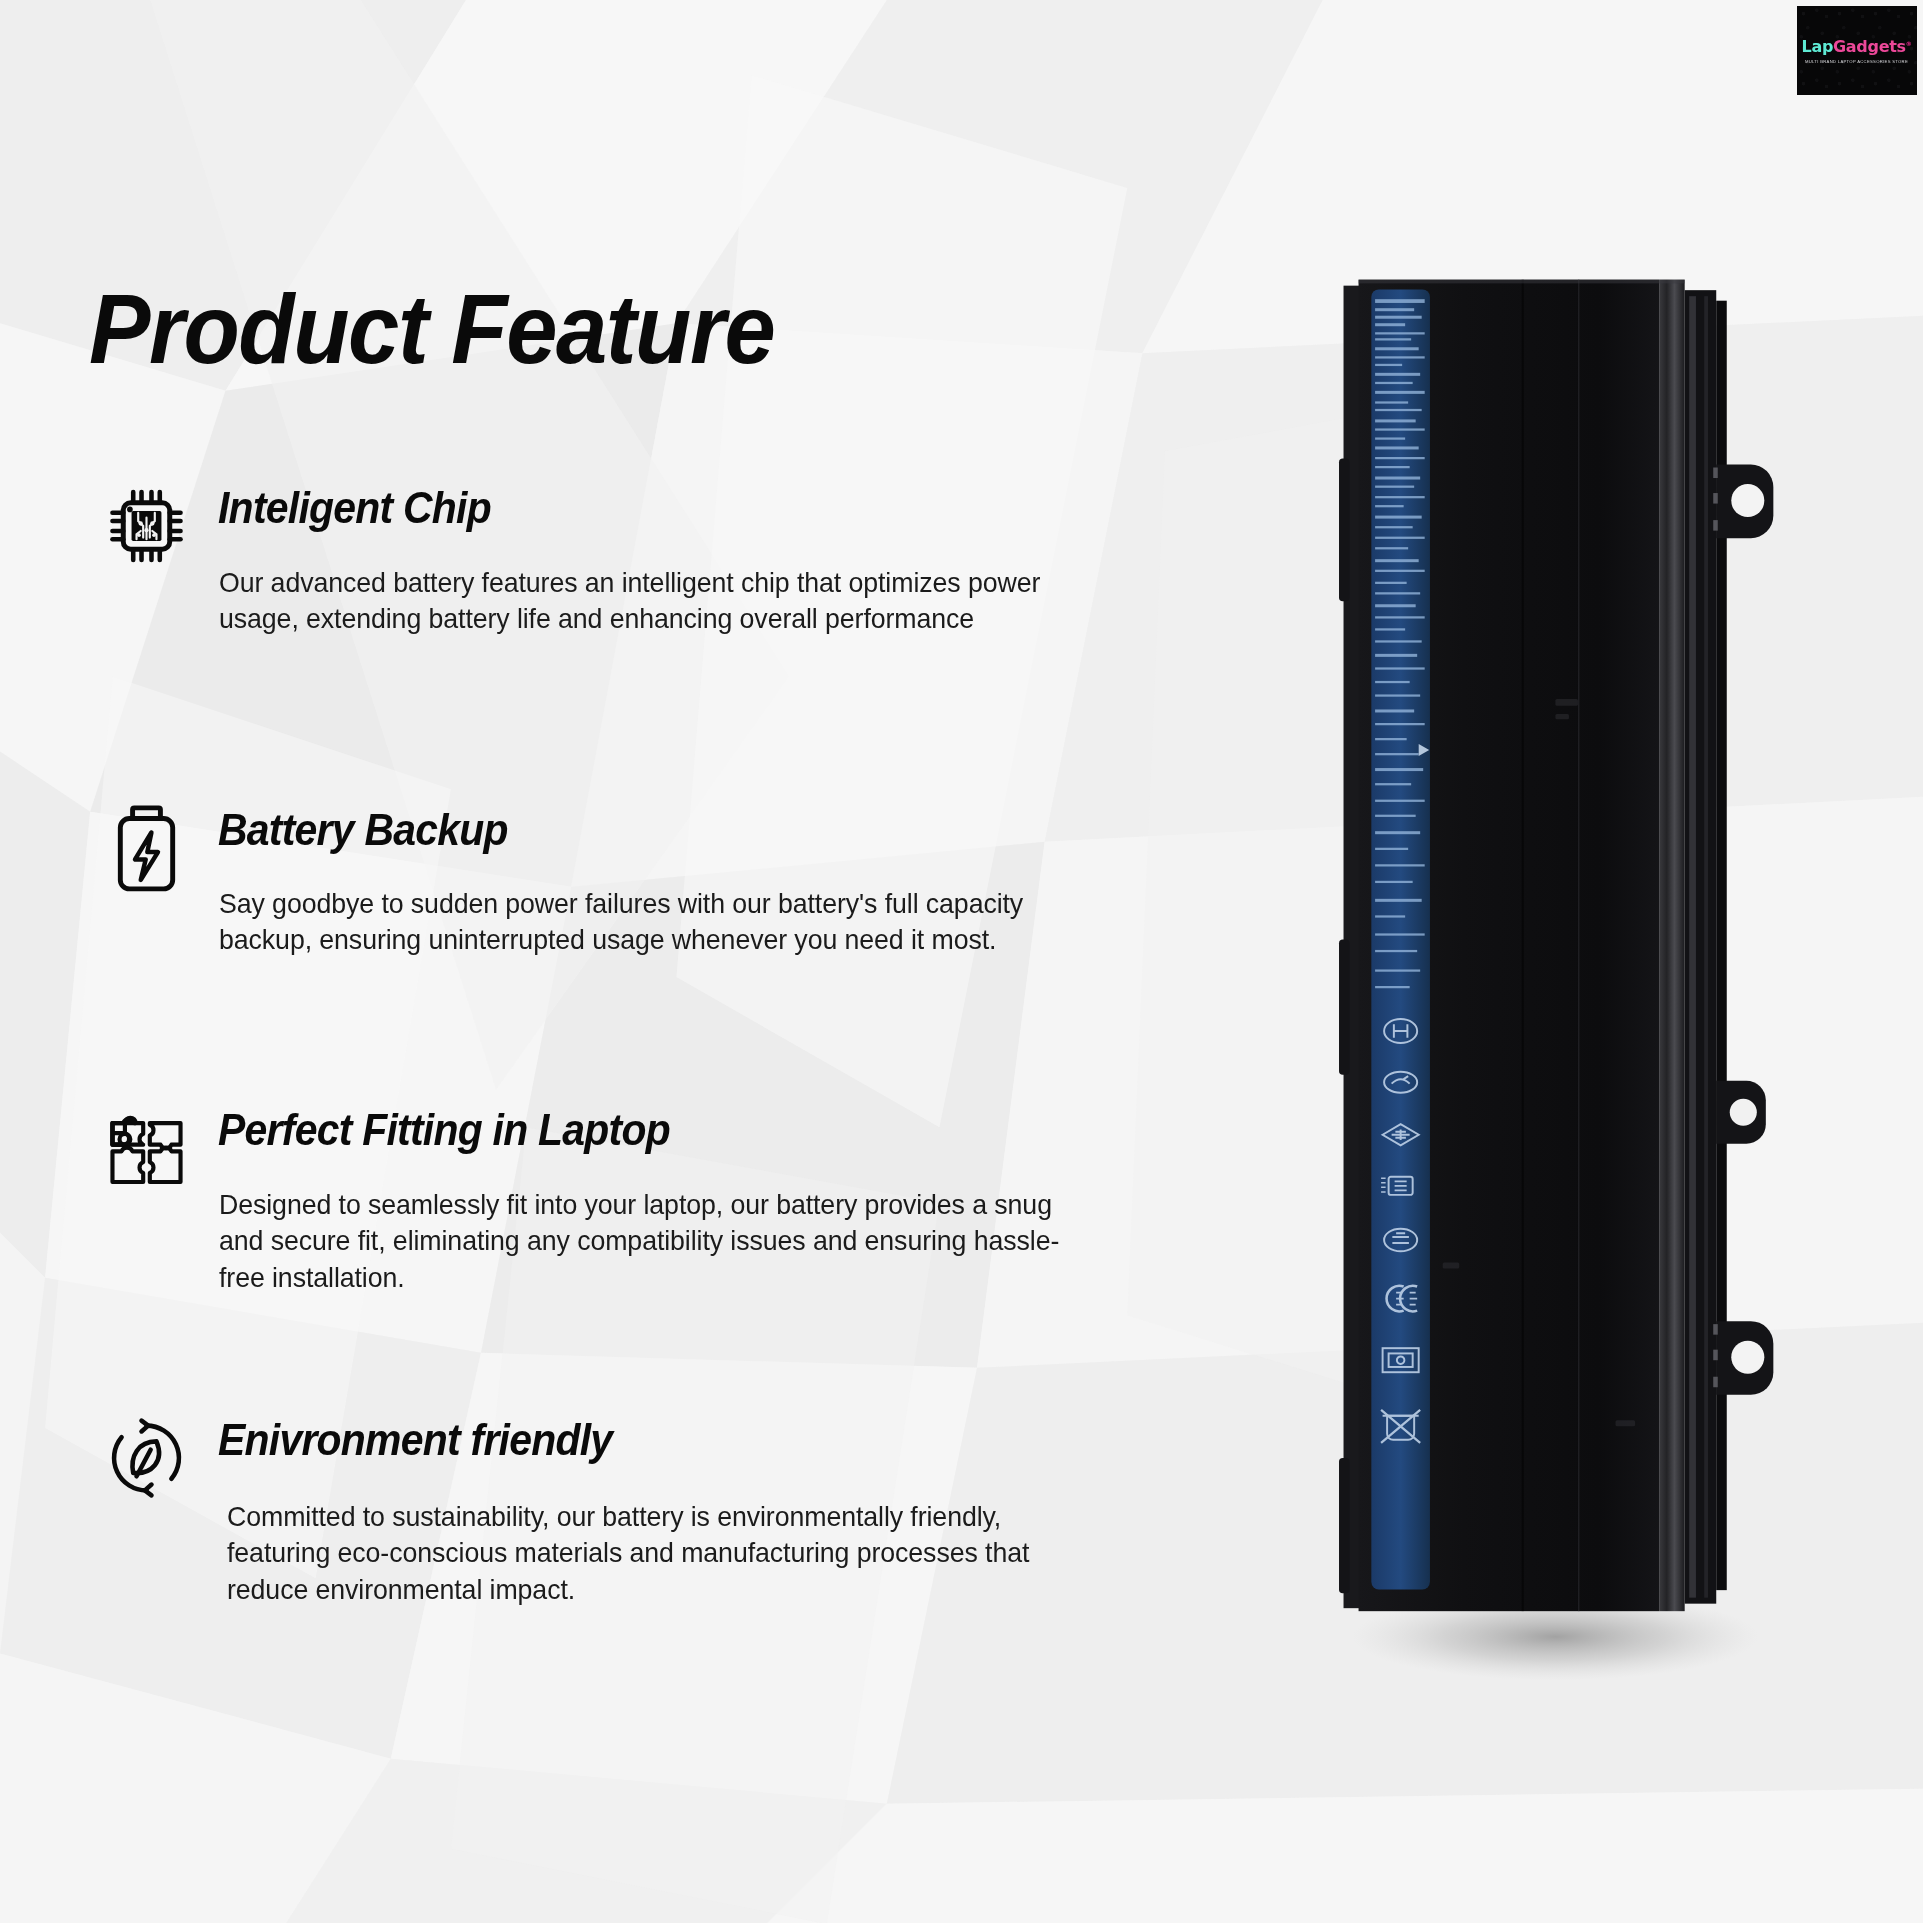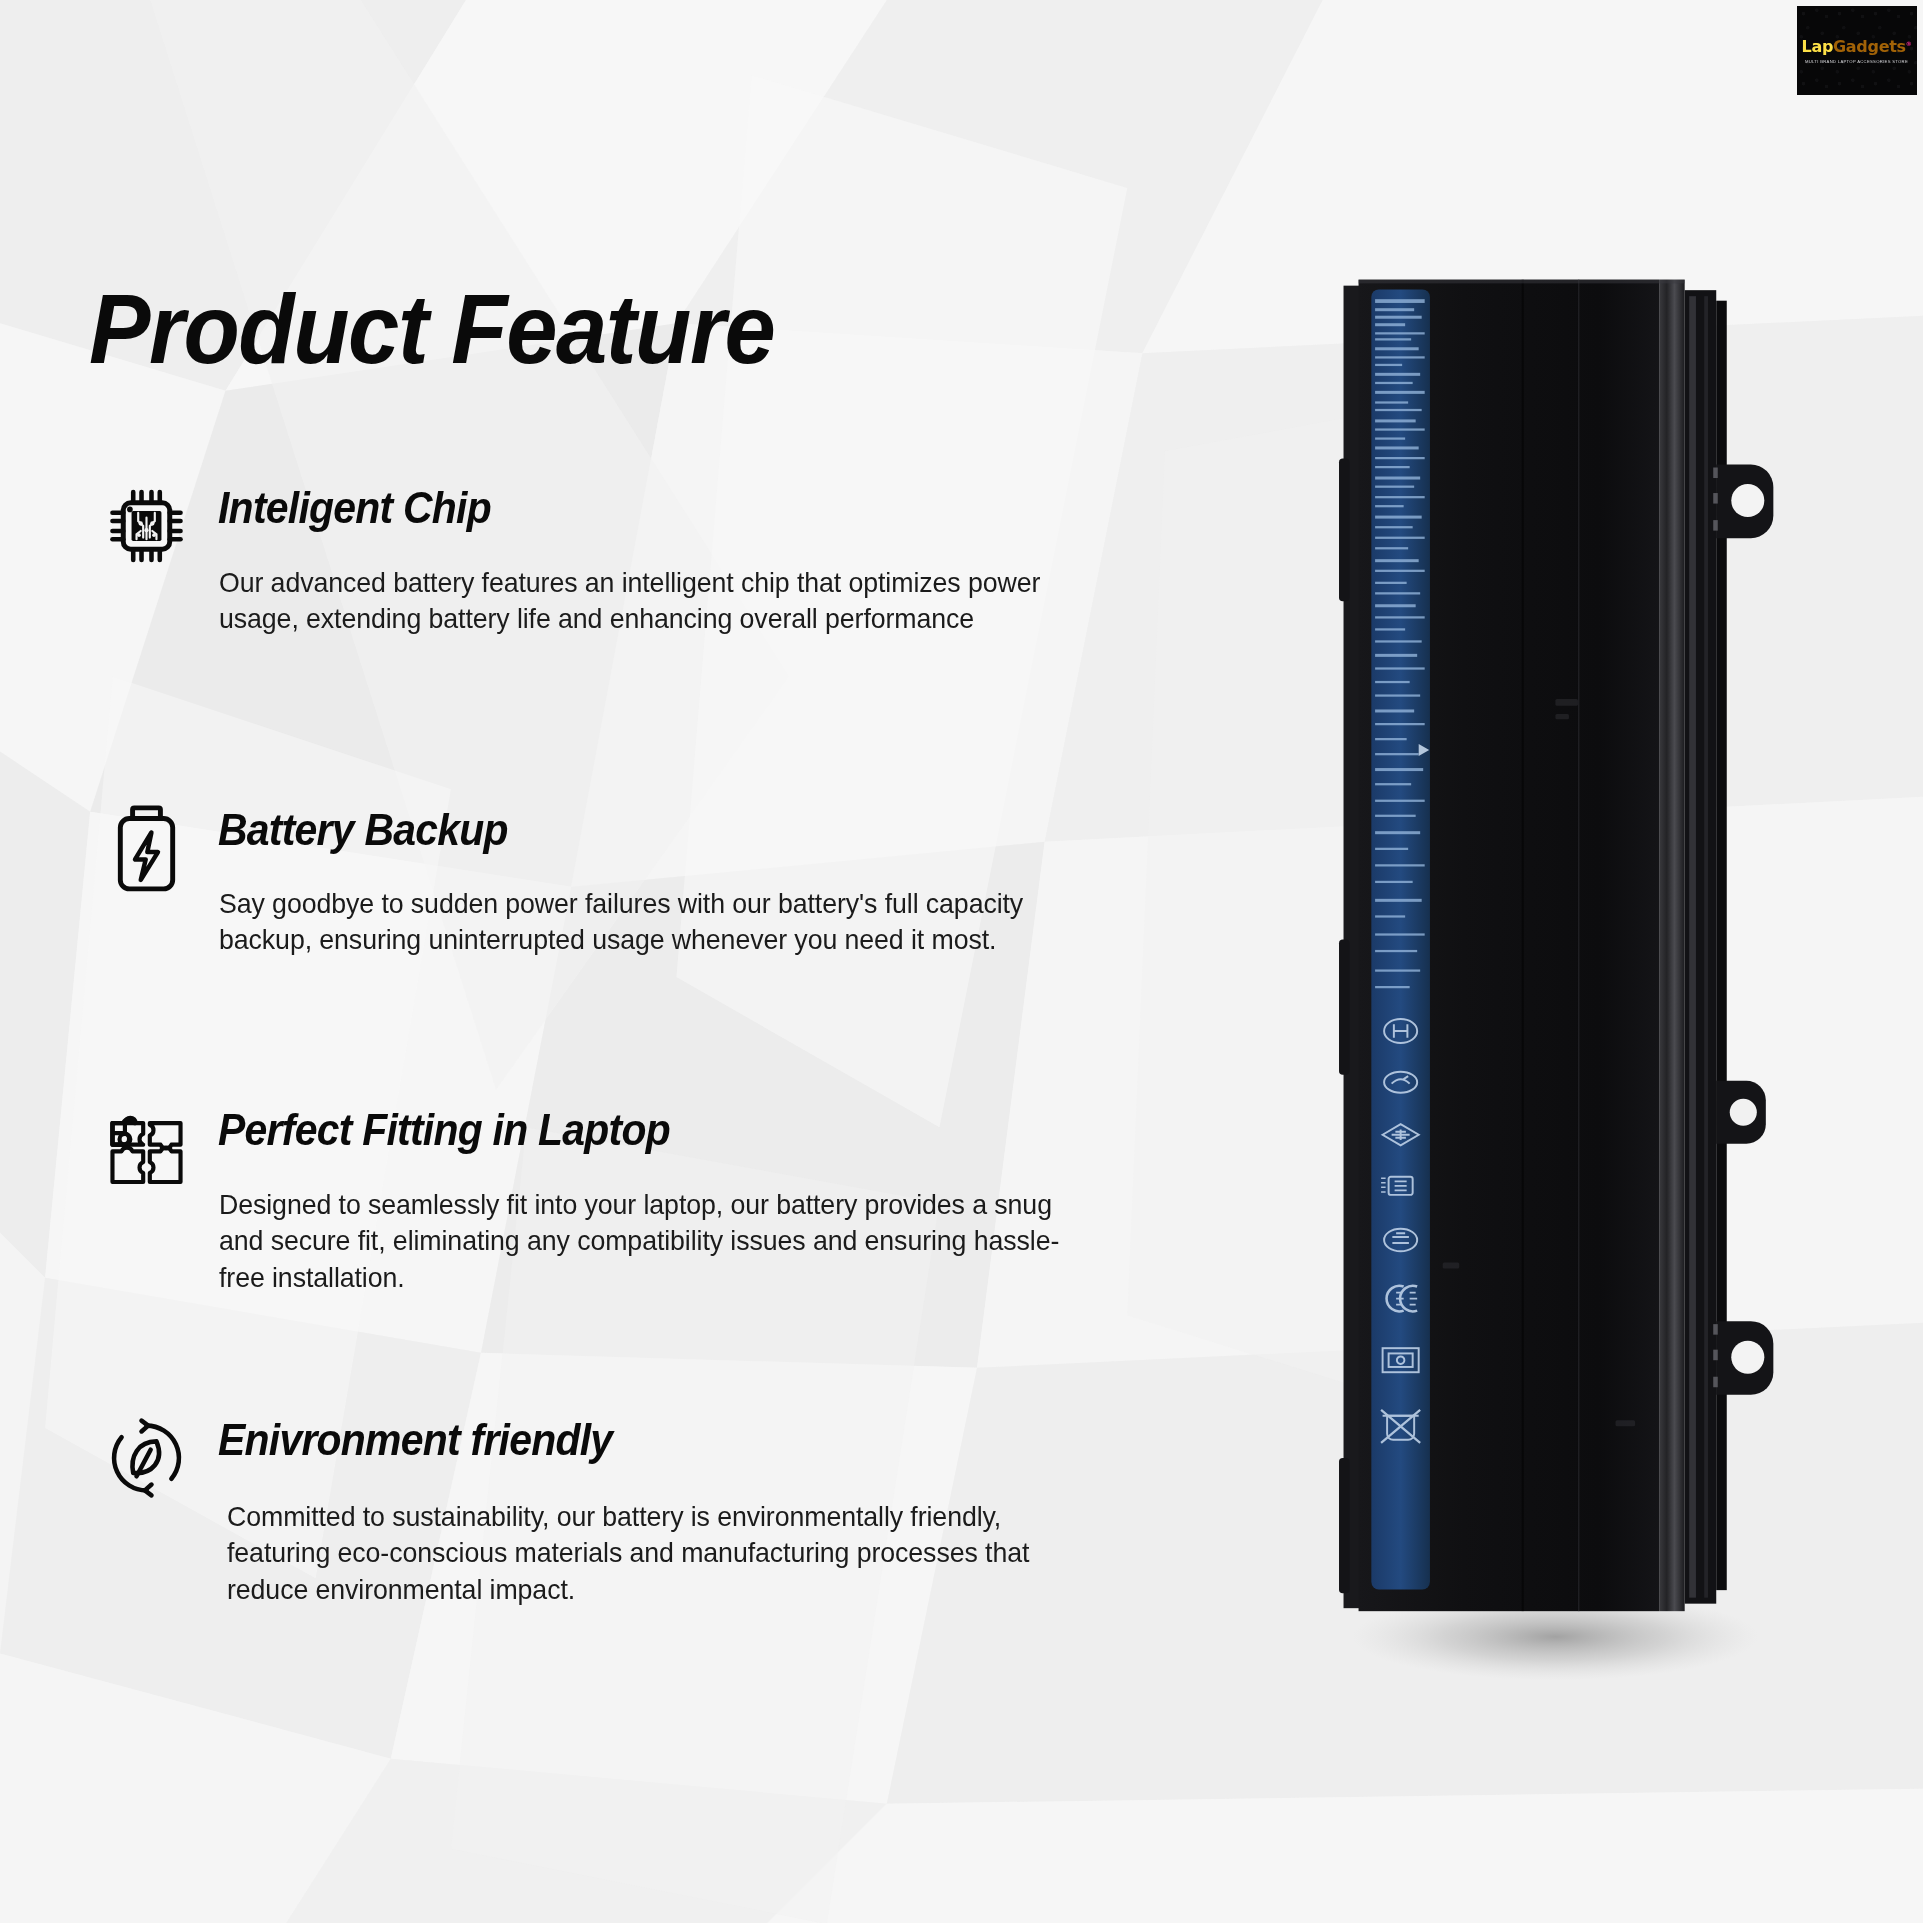"Lap" .logo-wordmark .lap { color: #fde047 -> #5eead4 }
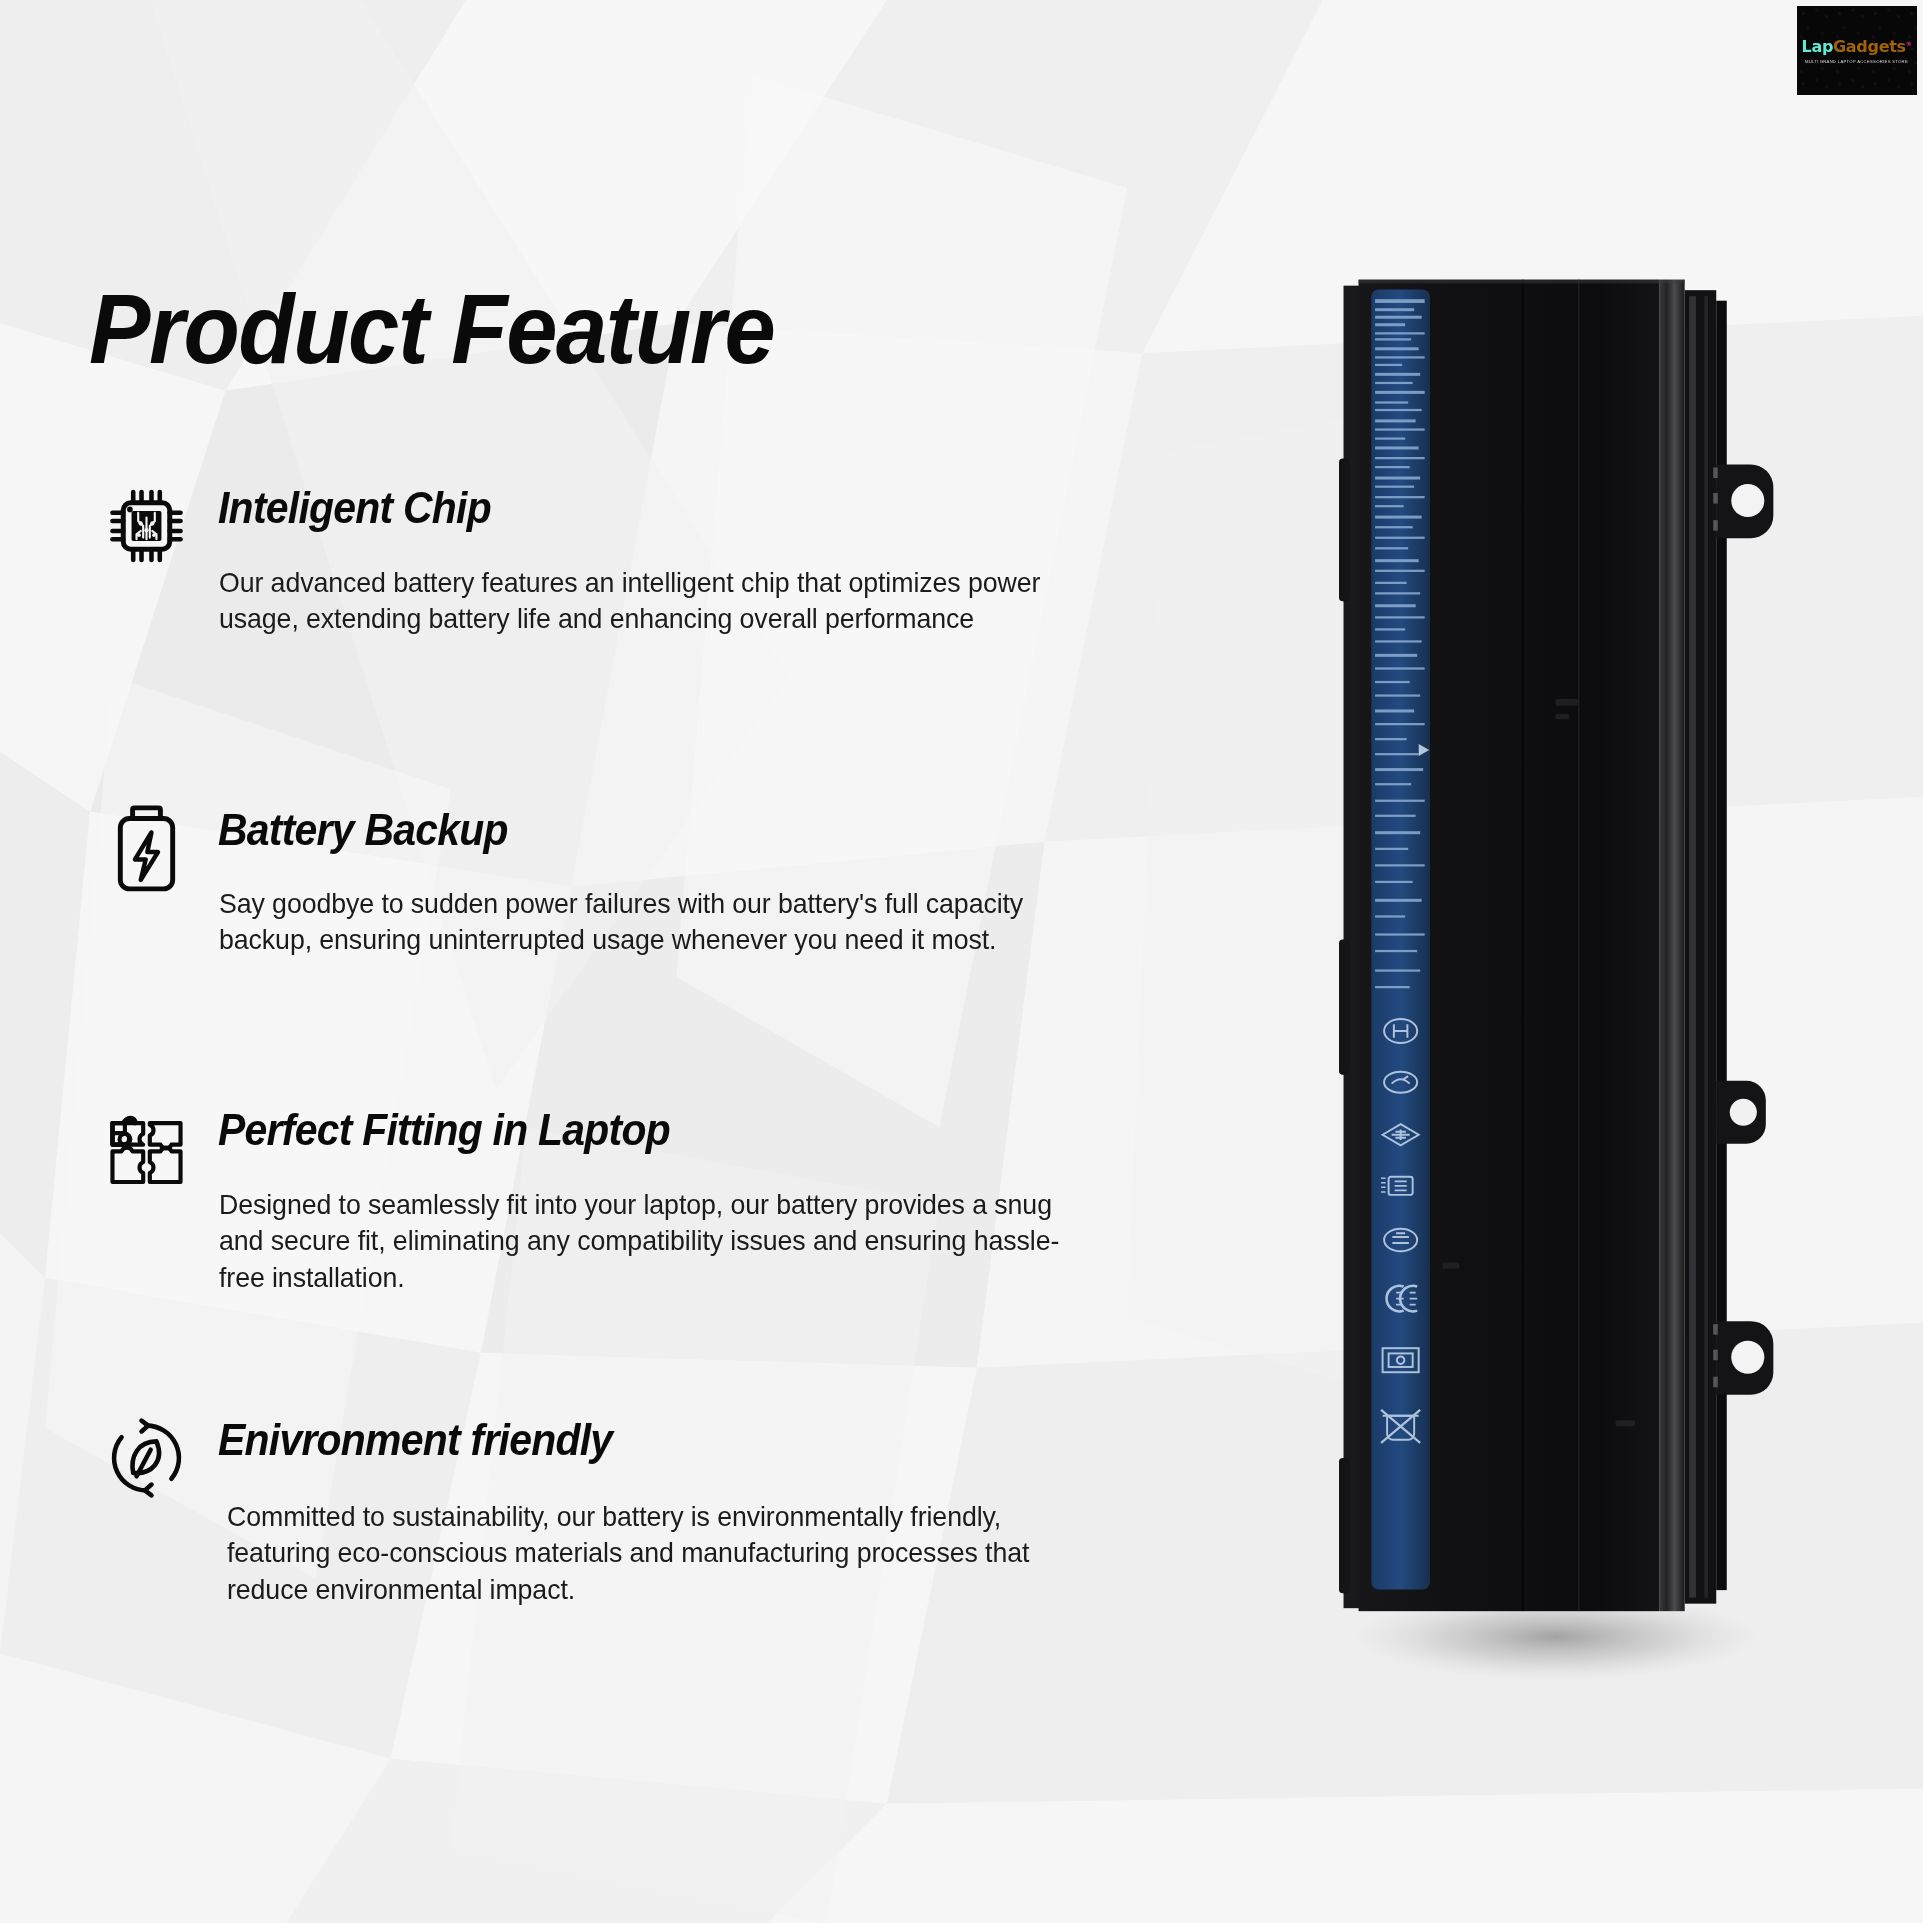"Gadgets" .logo-wordmark .gad { color: #a16207 -> #ec4899 }
